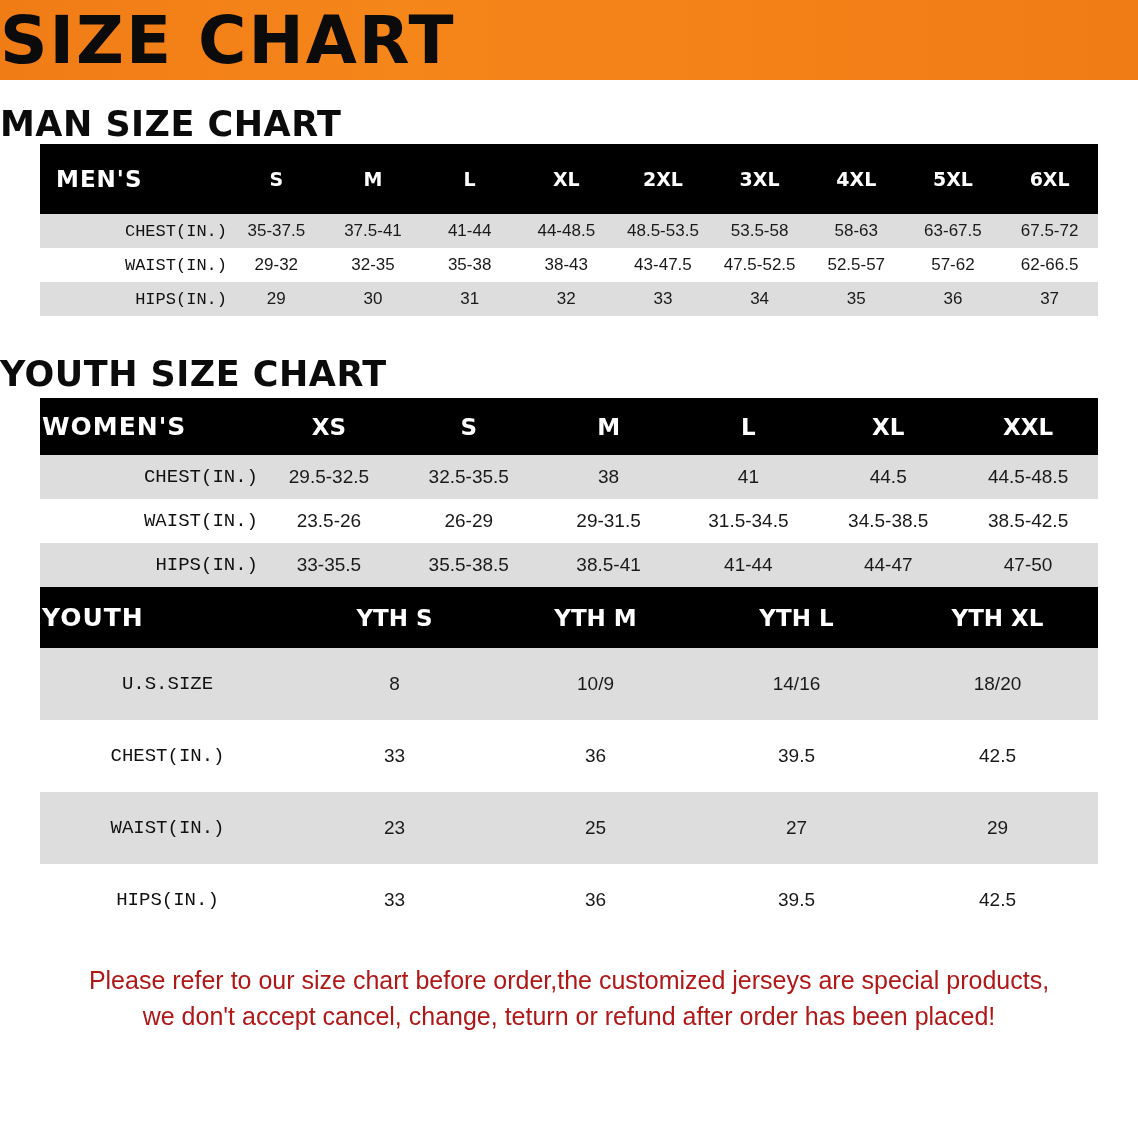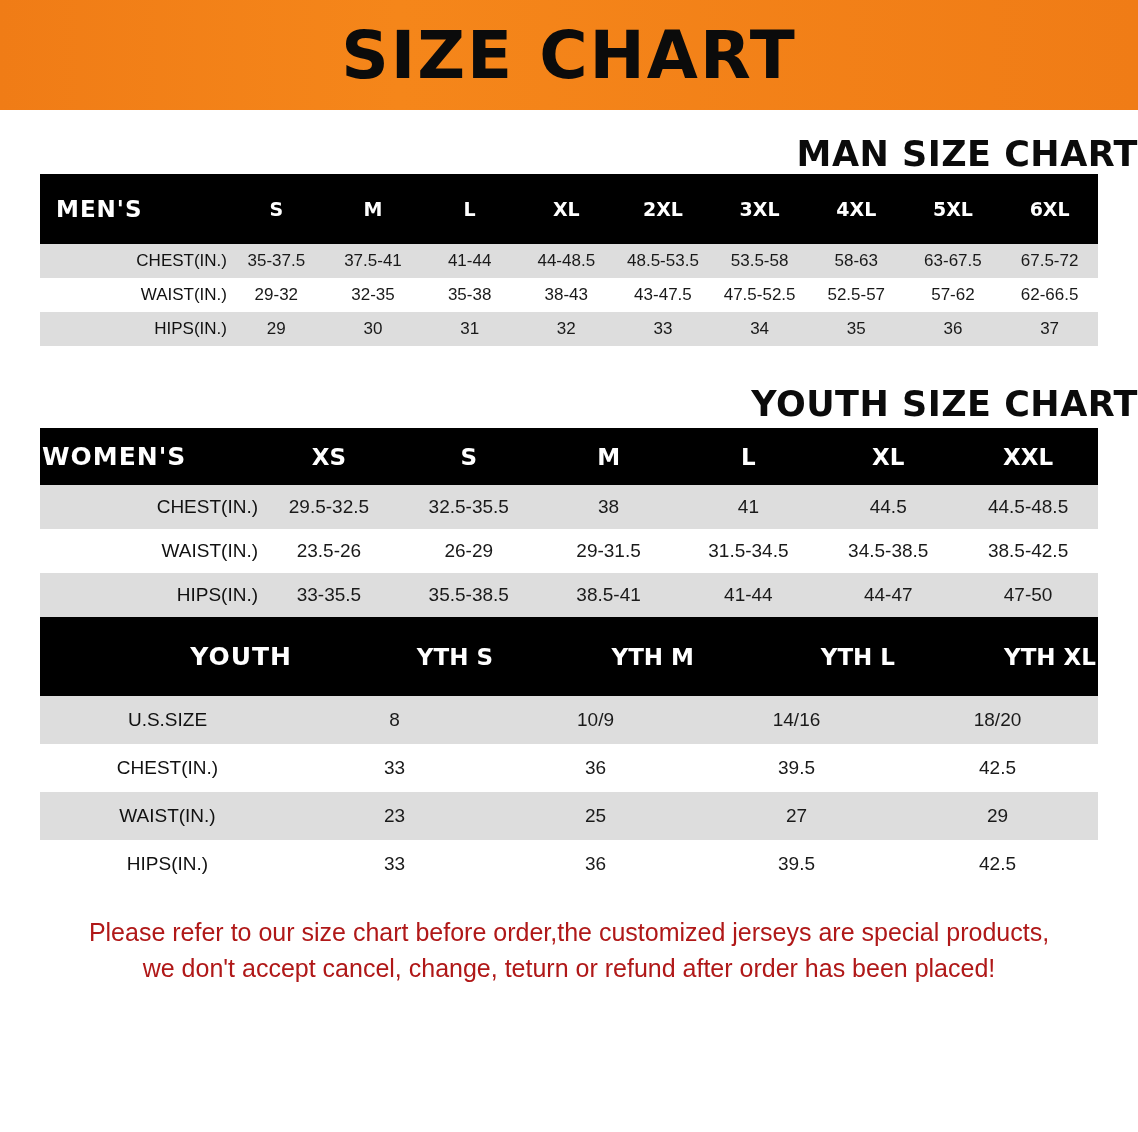"SIZE CHART" .banner { height: 110px -> 80px; justify-content: center -> flex-start }
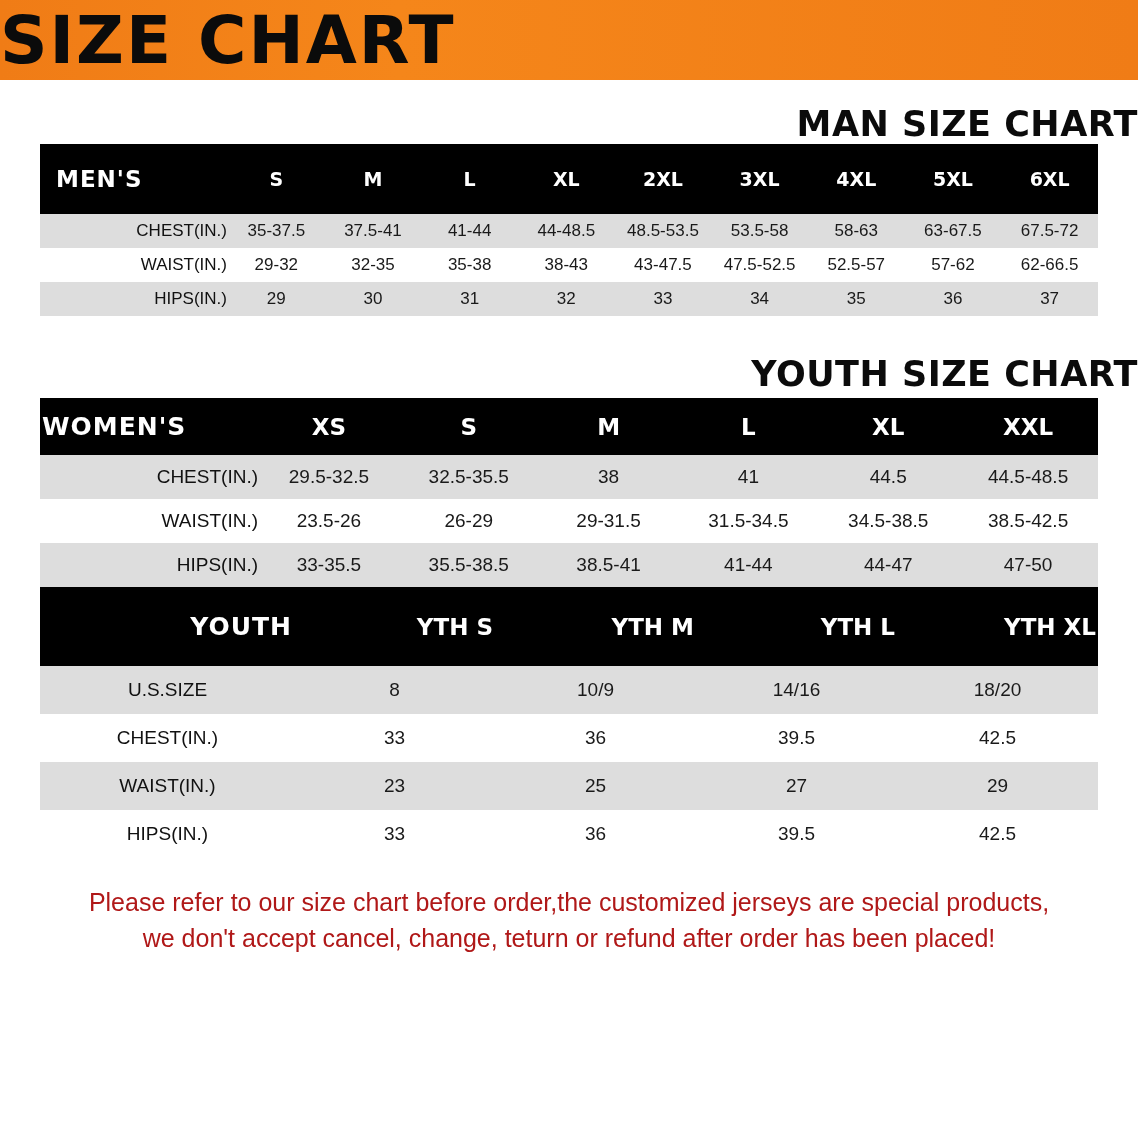"MAN SIZE CHART" .section-title { text-align: right -> left }
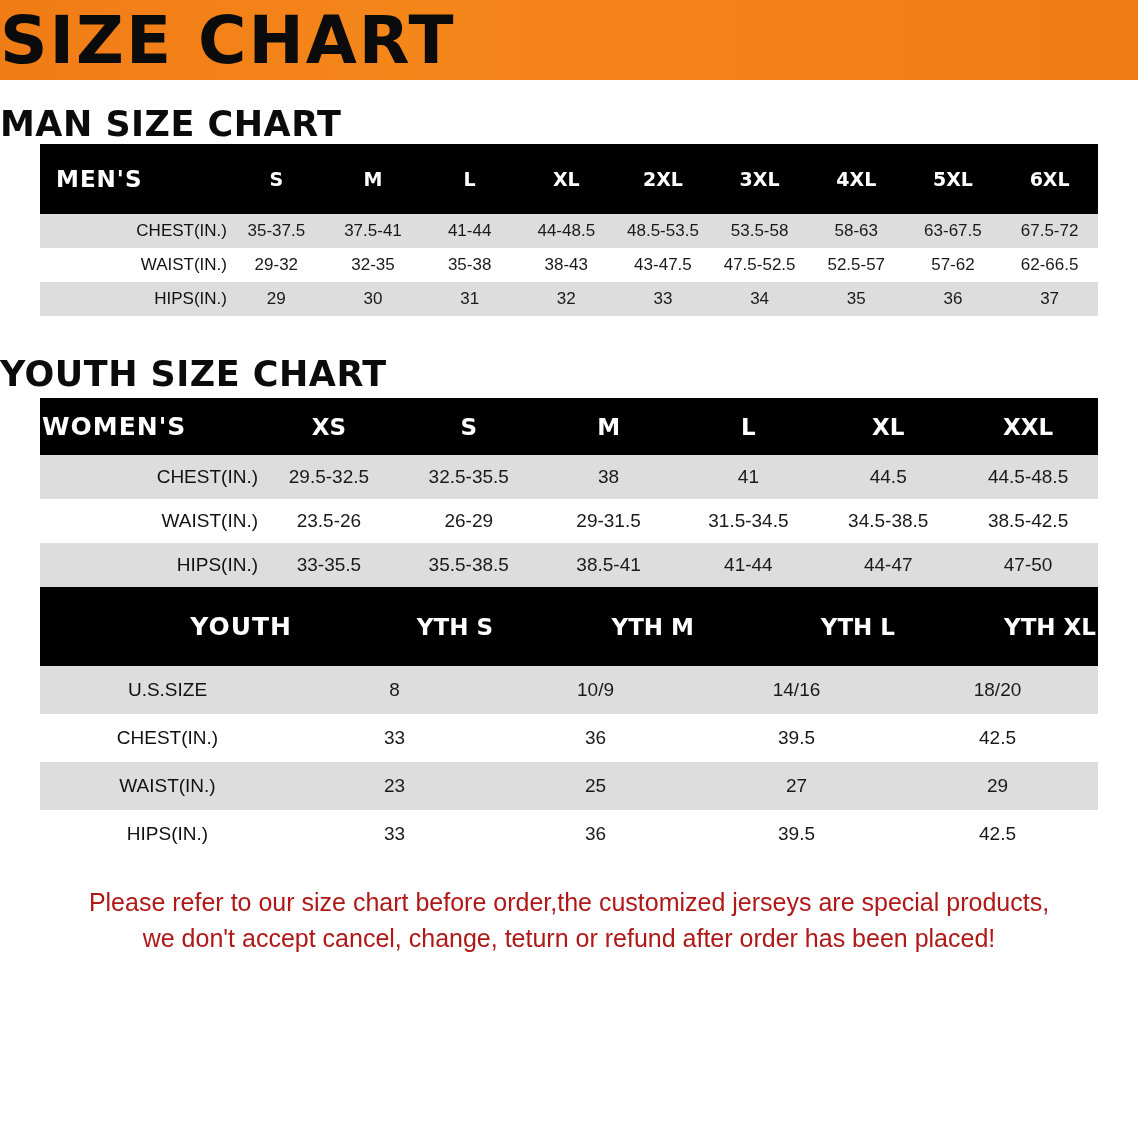"CHEST(IN.)" tbody td.rowlabel { font-family: none -> Liberation Mono, monospace }
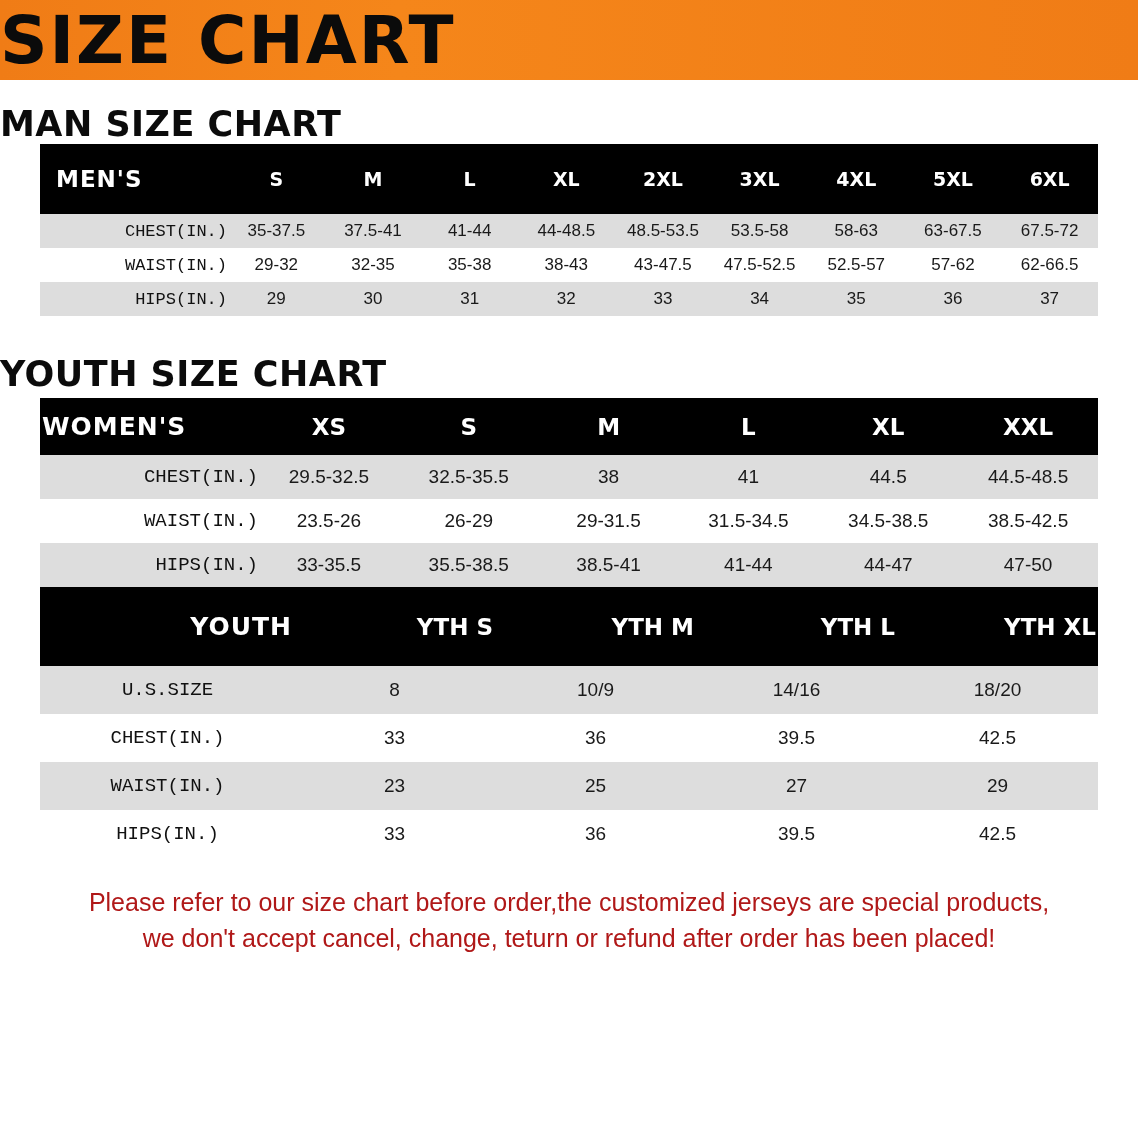"YOUTH" #youth-table thead th { padding: 25px 2px -> 16px 2px; text-align: right -> none }
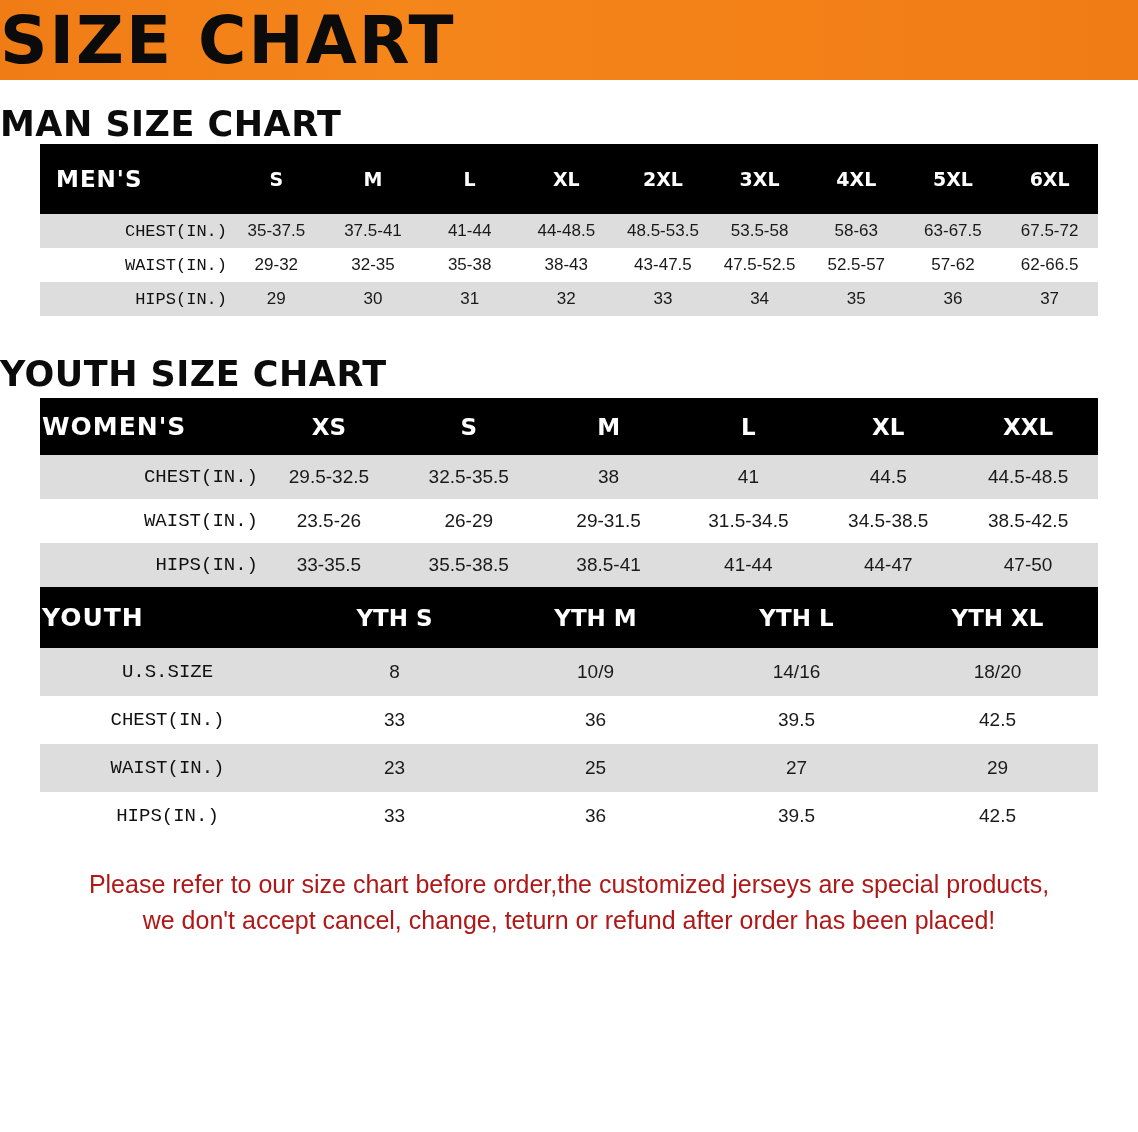"U.S.SIZE" #youth-table tbody td { padding: 13px 1px -> 25px 1px }
